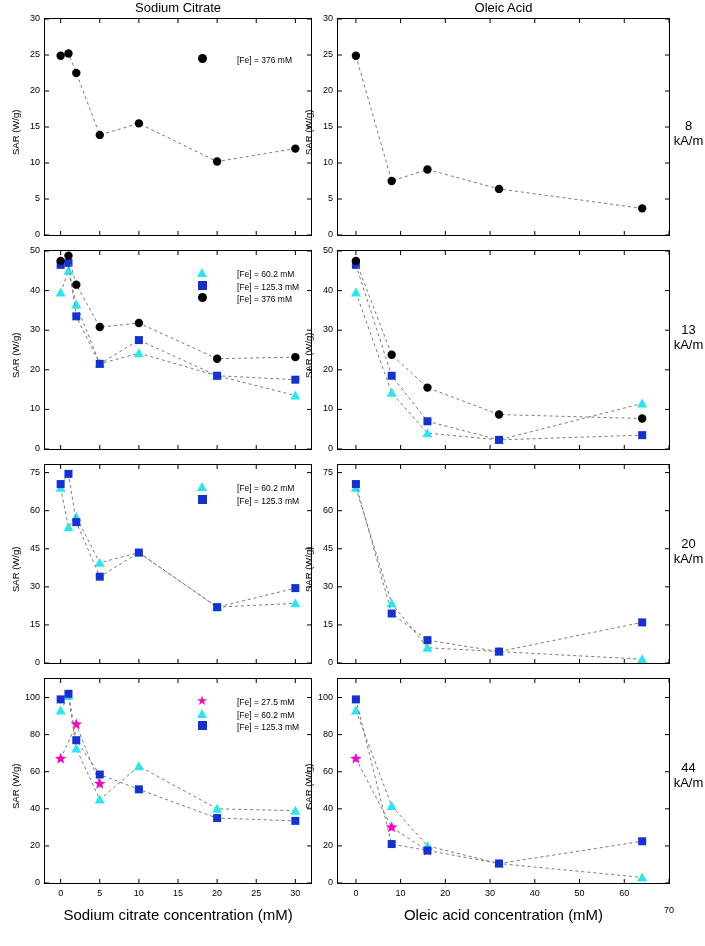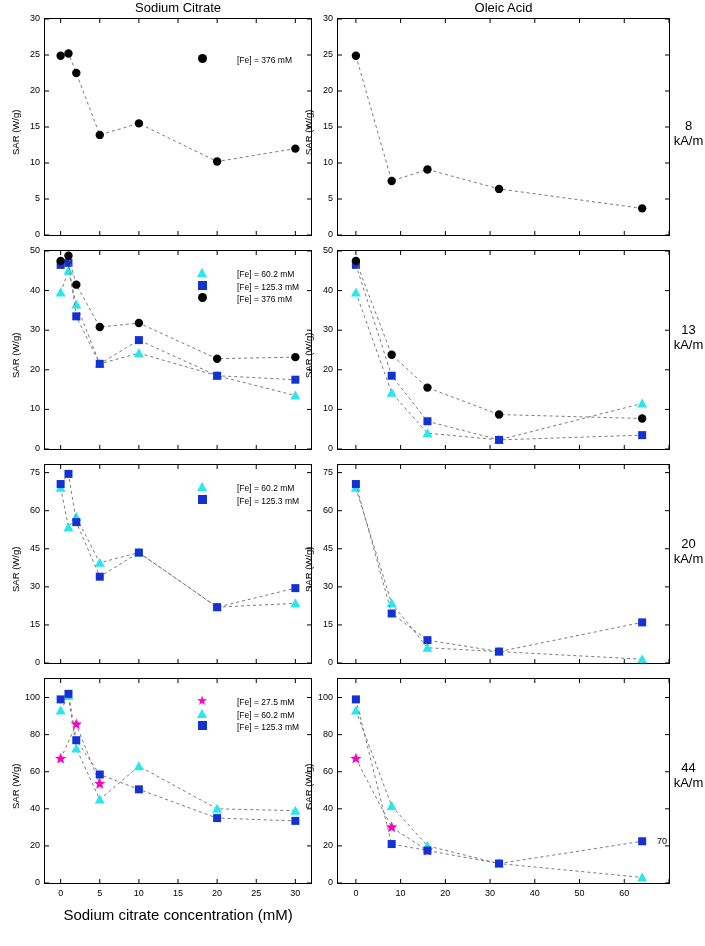"Oleic acid concentration (mM)" div.axis-label { html: none -> <div>Oleic acid concentration (mM)</div> }
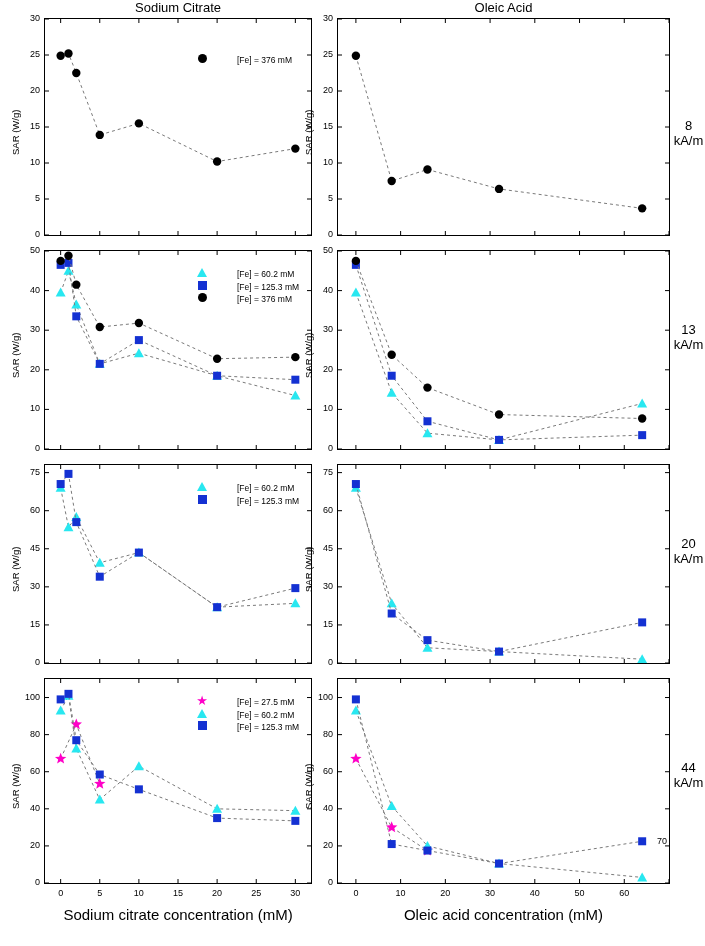"70" div.tick { text-align: left -> center; top: 836px -> 905px }
